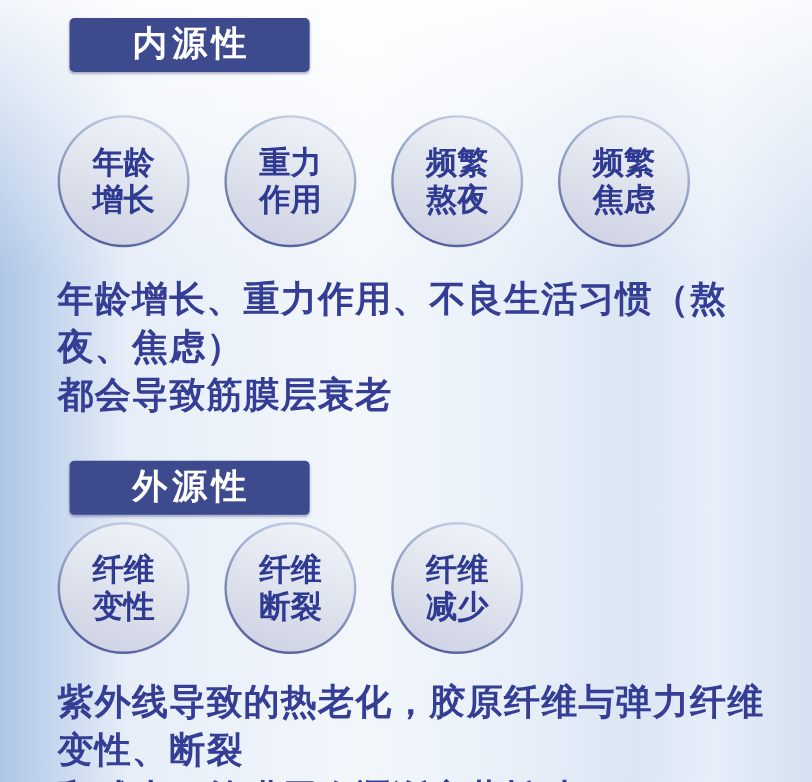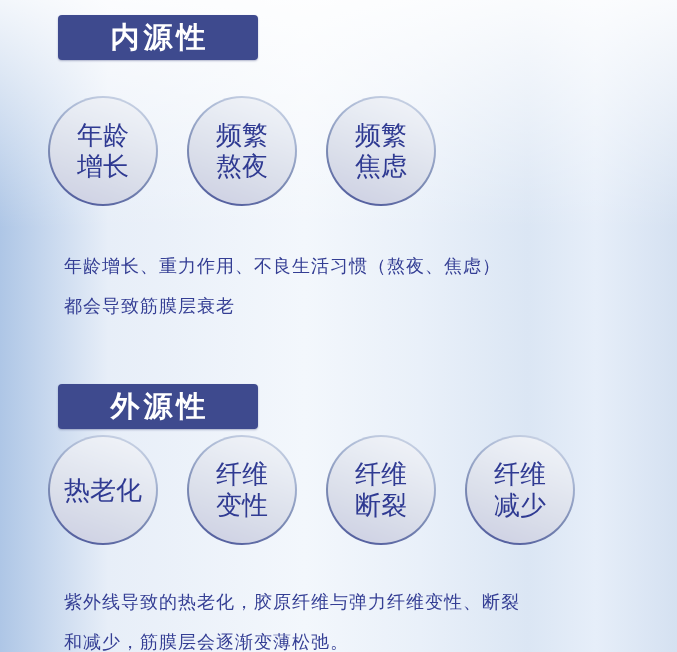"年龄" .circle-label { font-weight: normal -> bold }
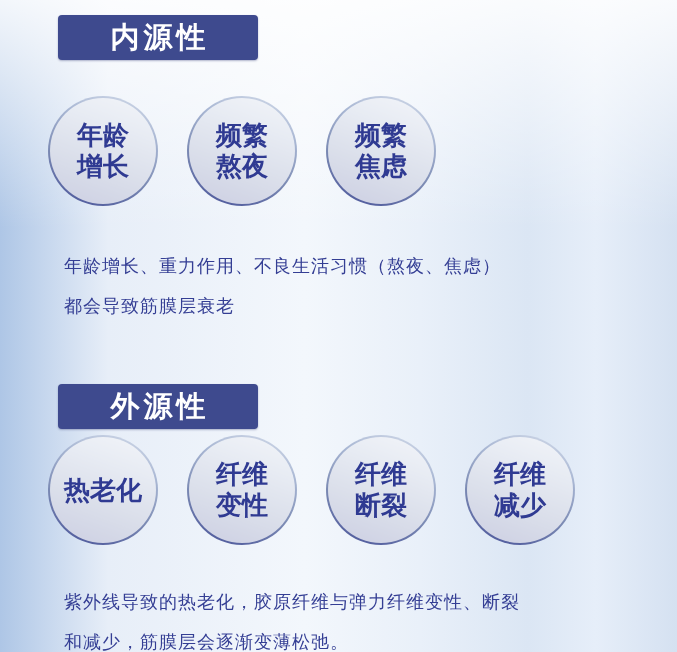"重力" div.circle { html: none -> <div> <div> <span>重力 作用</span> </div> </div> }
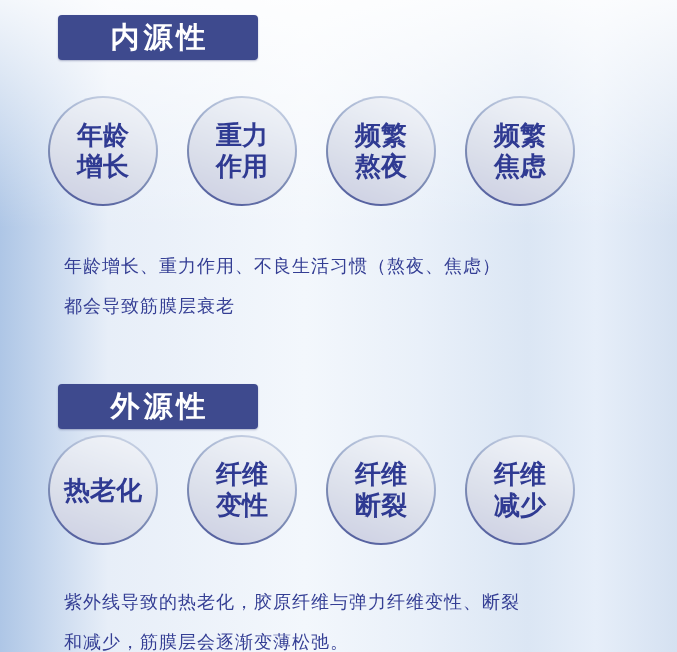"年龄增长、重力作用、不良生活习惯（熬夜、焦虑）" .desc { font-size: 18px -> 30px; font-weight: 400 -> 700; margin: 16px -> 0 }
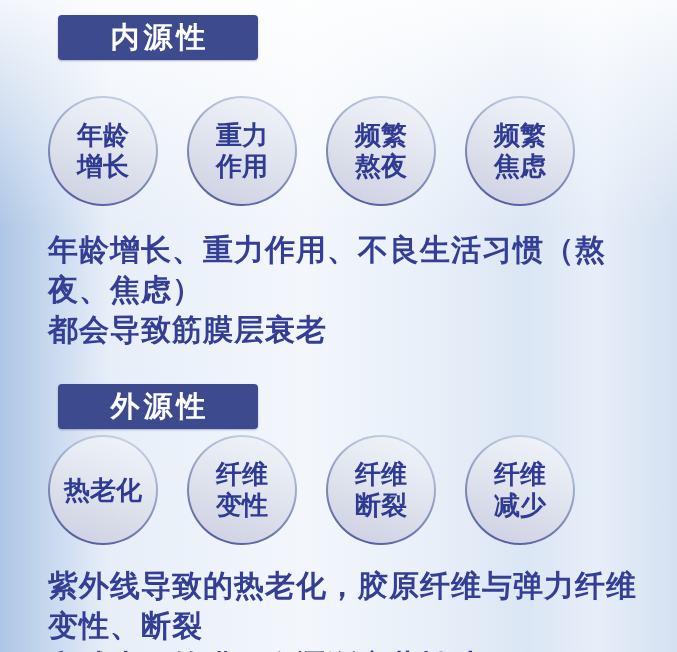"热老化" div.circle { html: <div> <div> <span>热老化</span> </div> </div> -> none }
